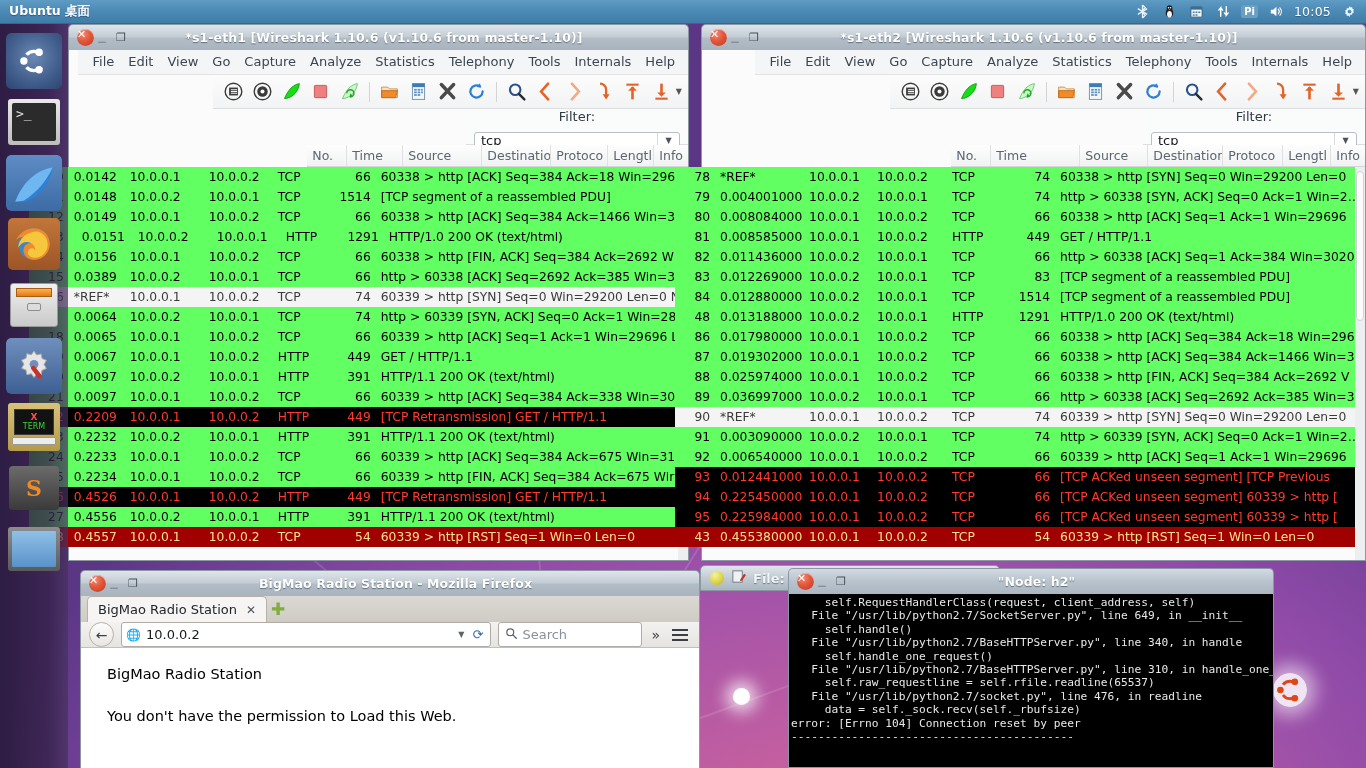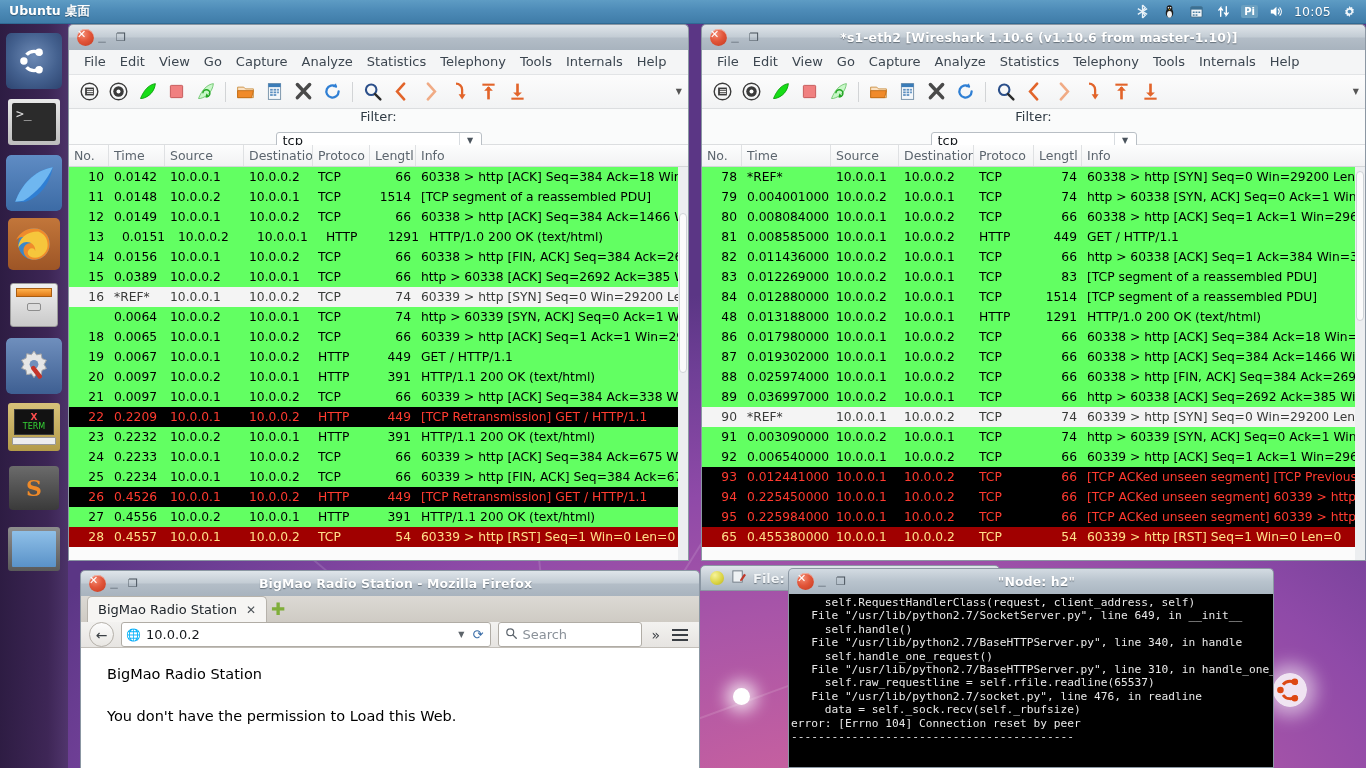"*s1-eth1 [Wireshark 1.10.6 (v1.10.6 from" span.tb-title { html: none -> <span>*s1-eth1 [Wireshark 1.10.6 (v1.10.6 from master-1.10)]</span> }
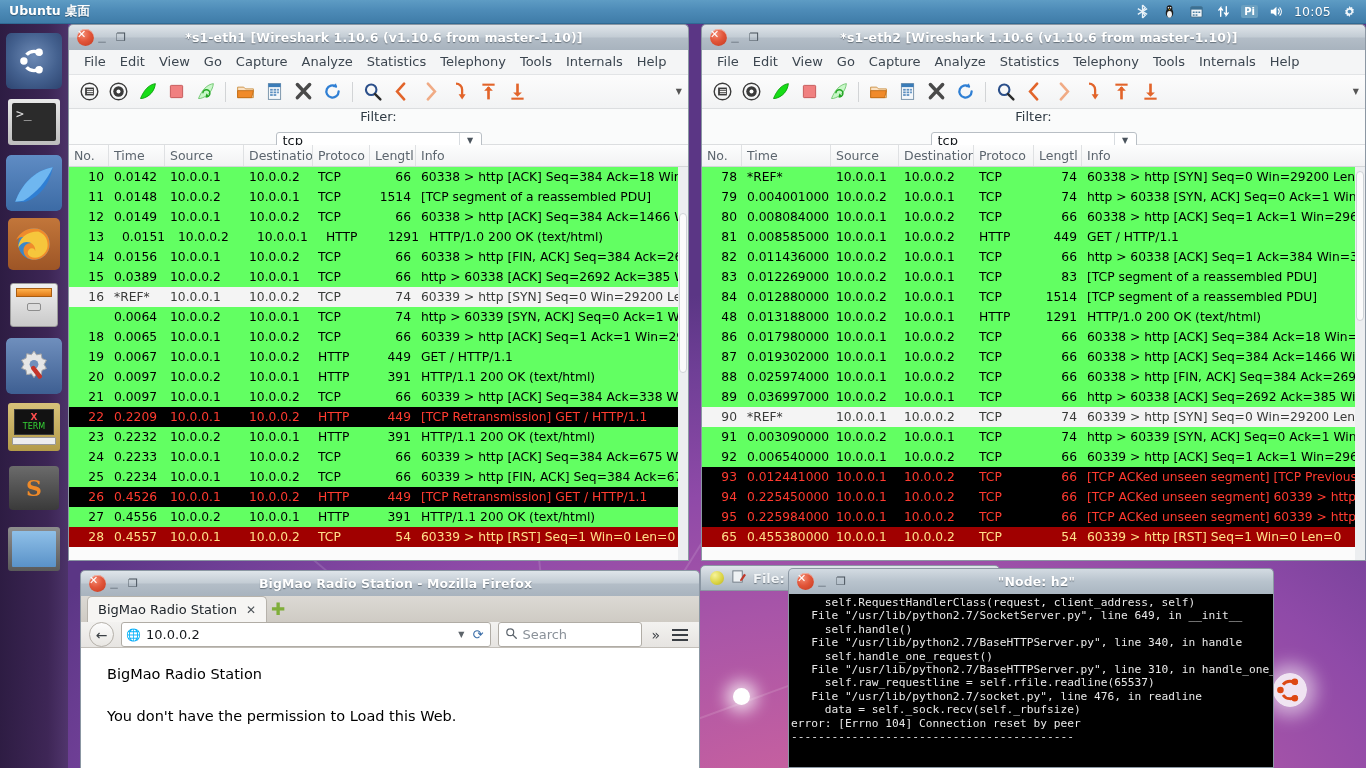"File" .ws-body { align-items: none -> flex-end }
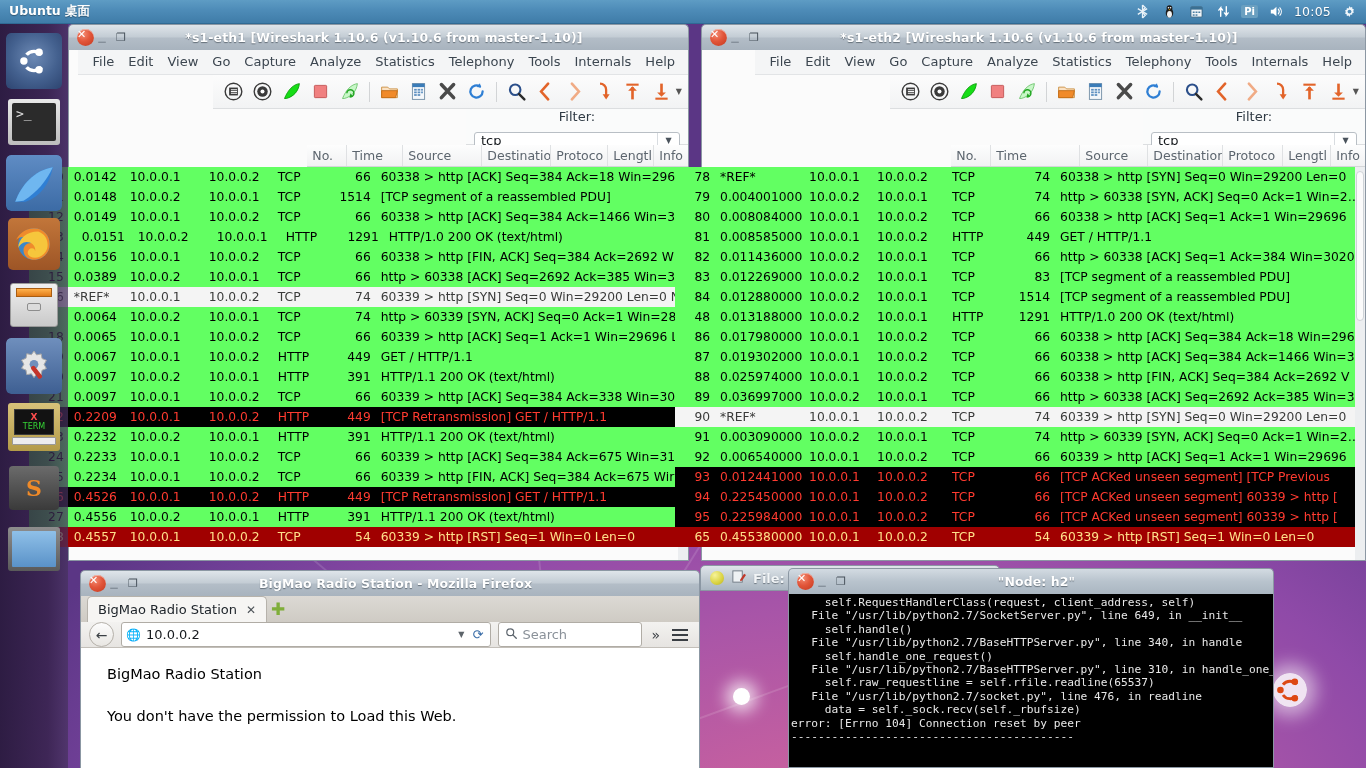"65" div.c-no { text: 65 -> 43 }
